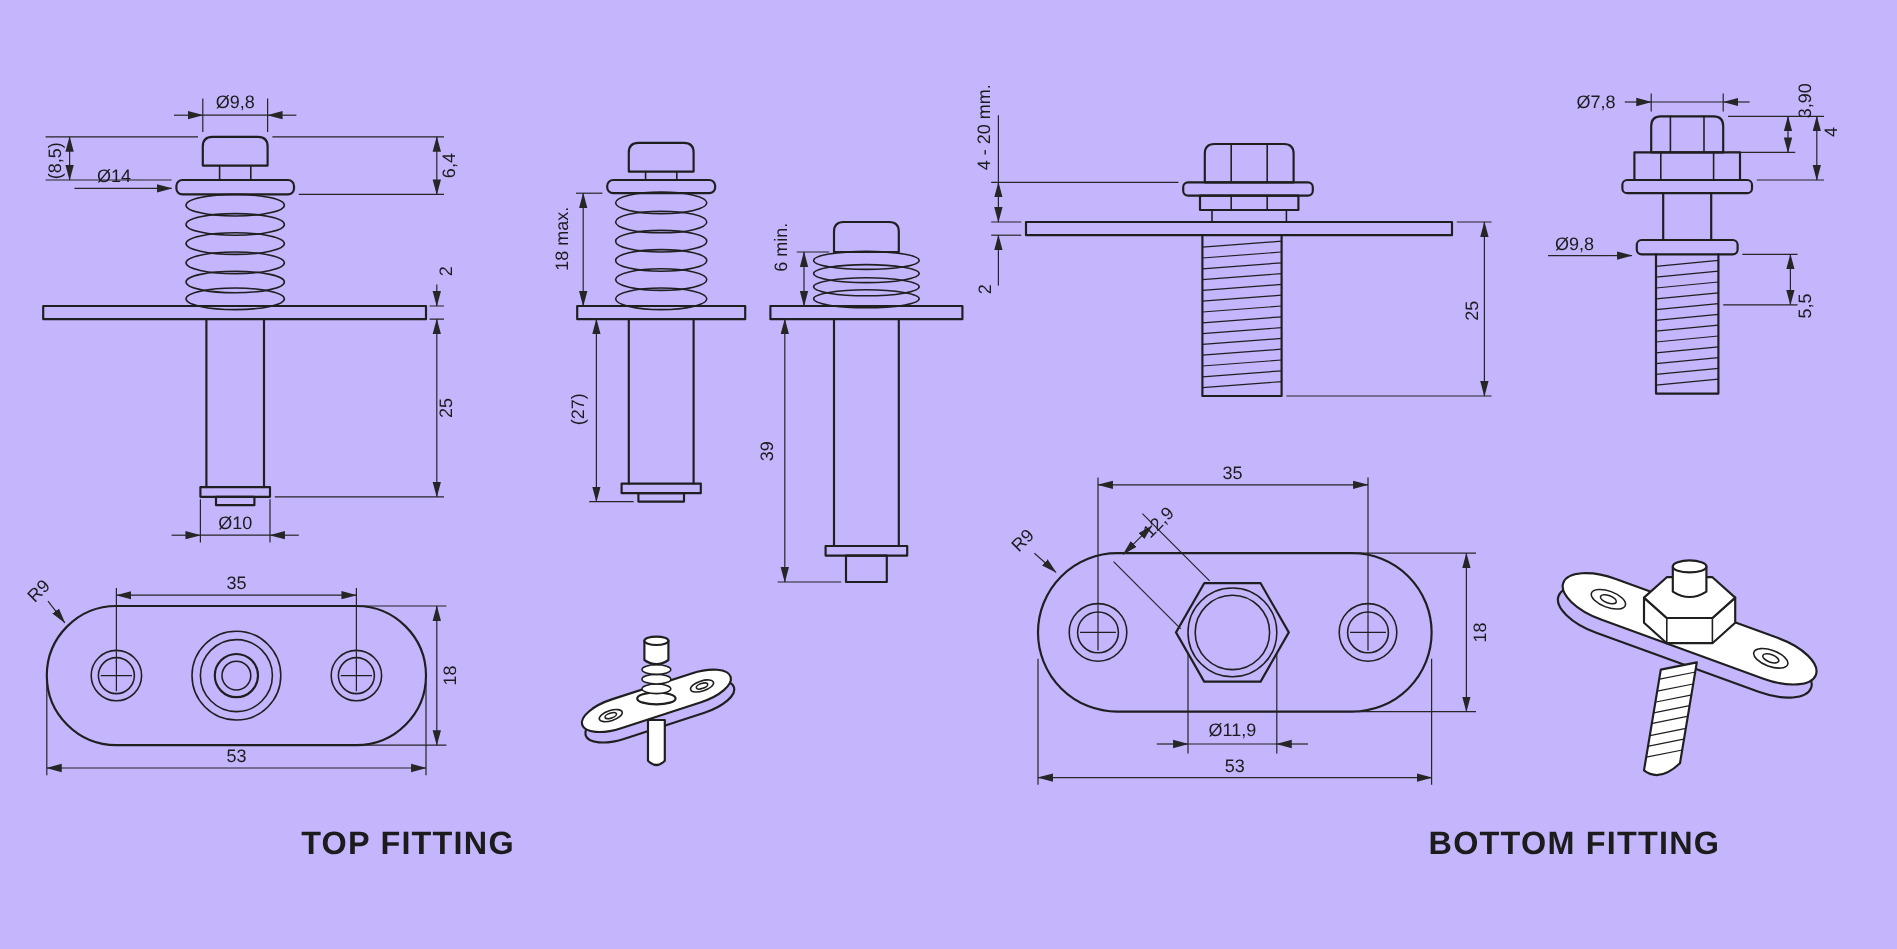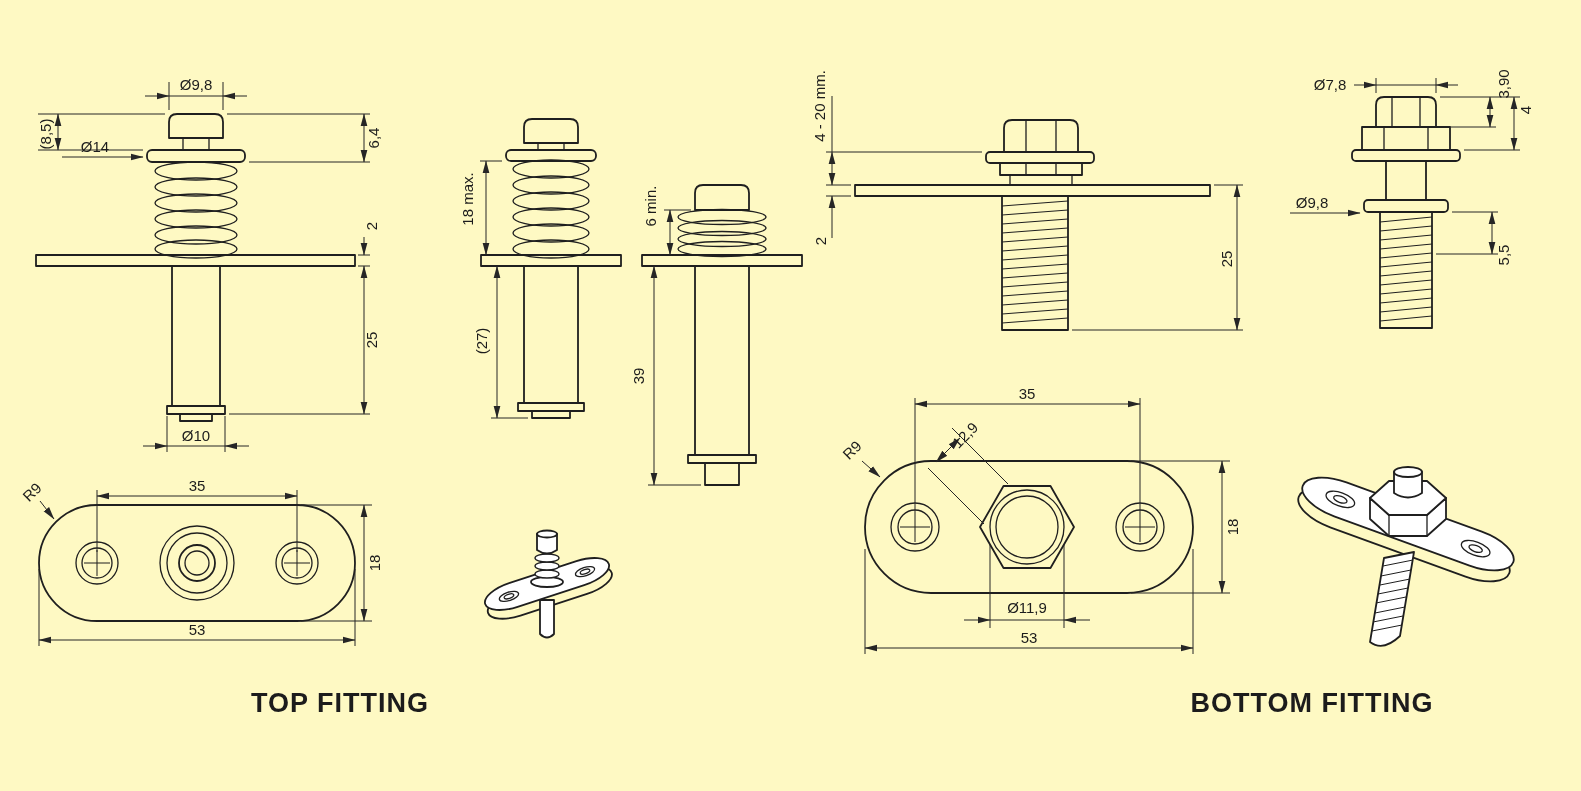"Ø9,8" .stage { background: #fef9c3 -> #c4b5fd }
